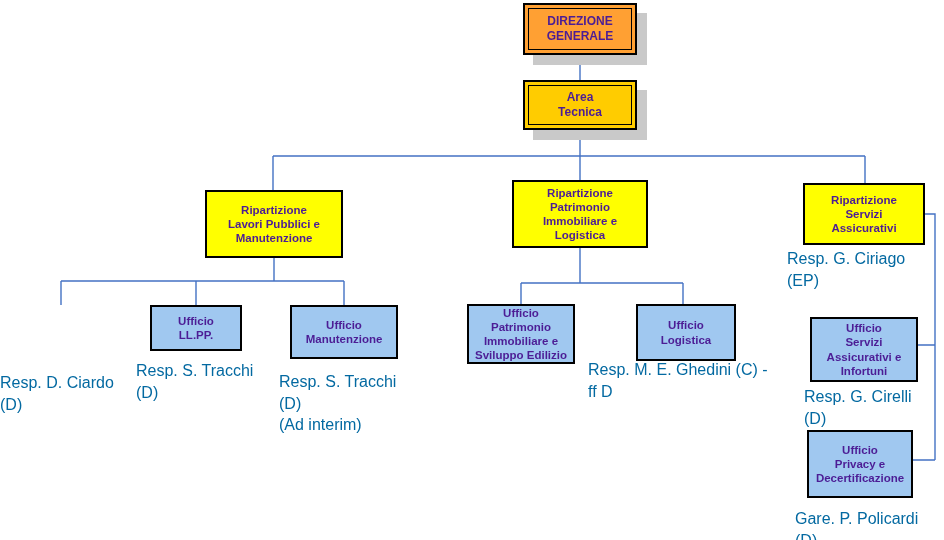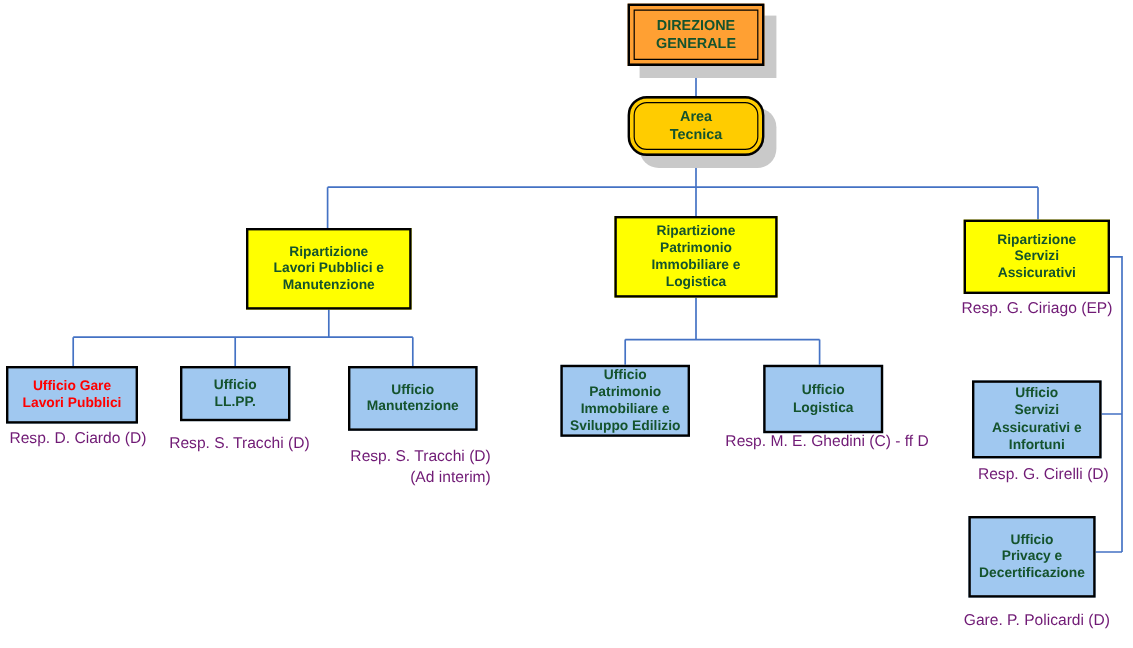"DIREZIONE" .node { color: #14532d -> #4c1d95 }
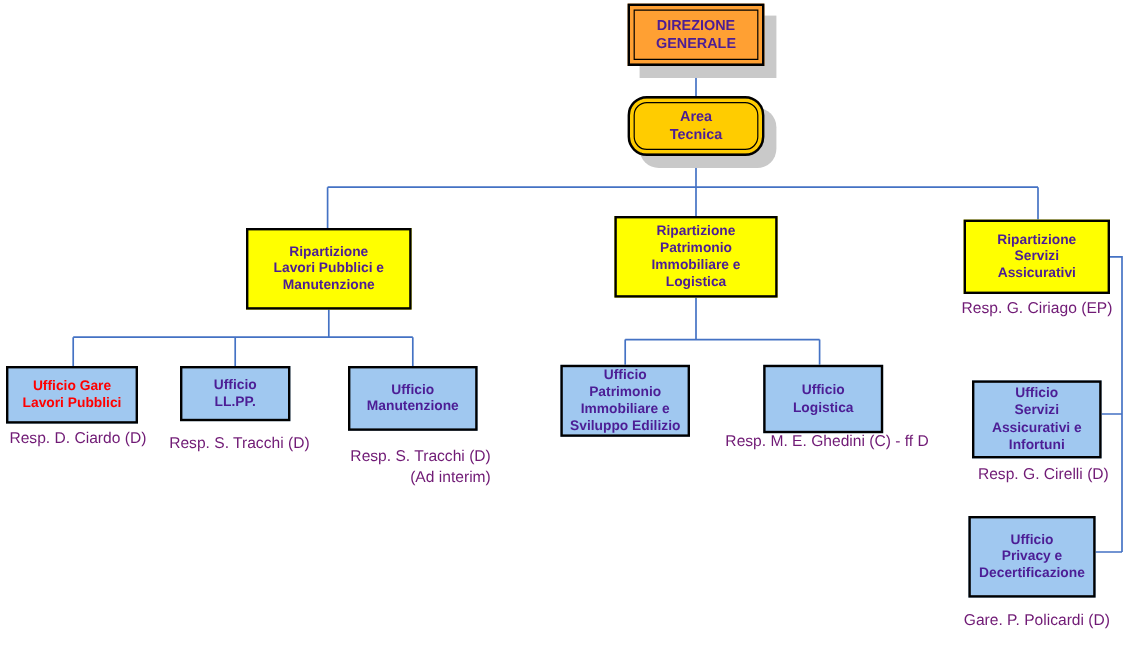"Area" .node.area { border-radius: 16px -> none }
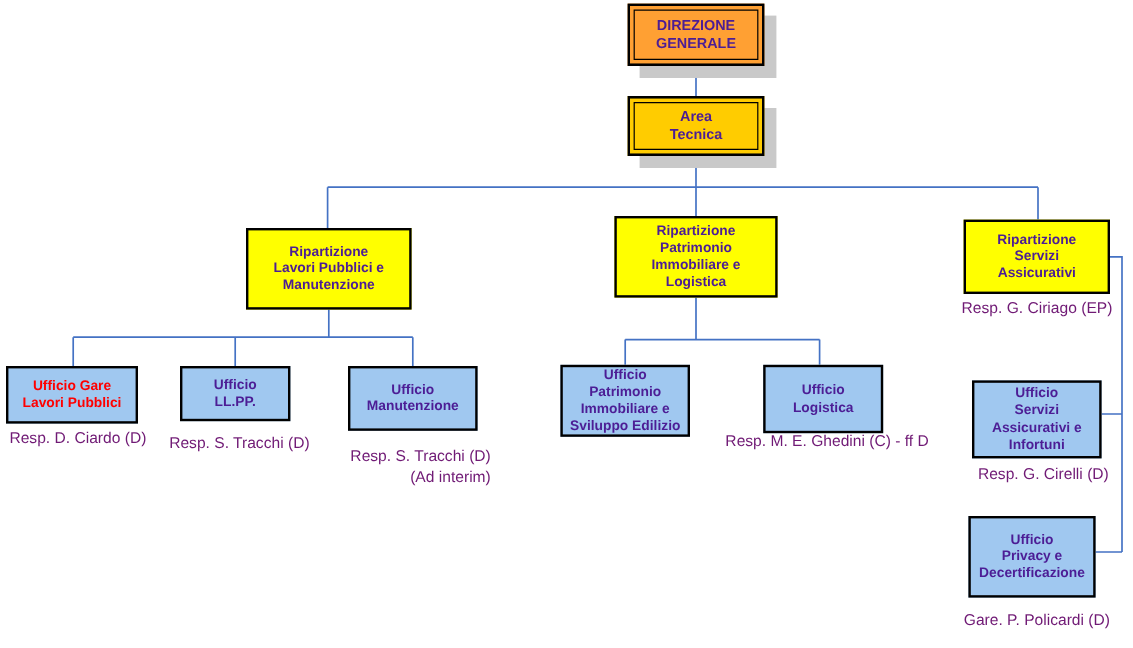"Resp. G. Ciriago (EP)" .resp { color: #701a75 -> #0369a1; font-size: 13px -> 16px; text-align: right -> left }
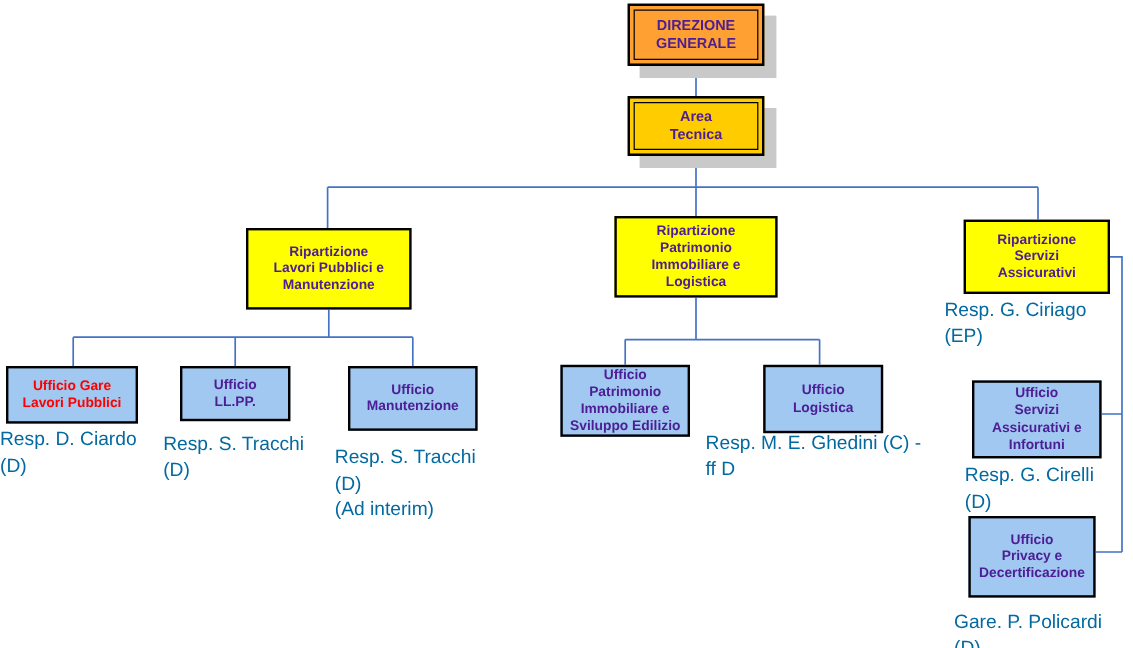"Ufficio Gare" div.node { html: <div>Ufficio Gare Lavori Pubblici</div> -> none }
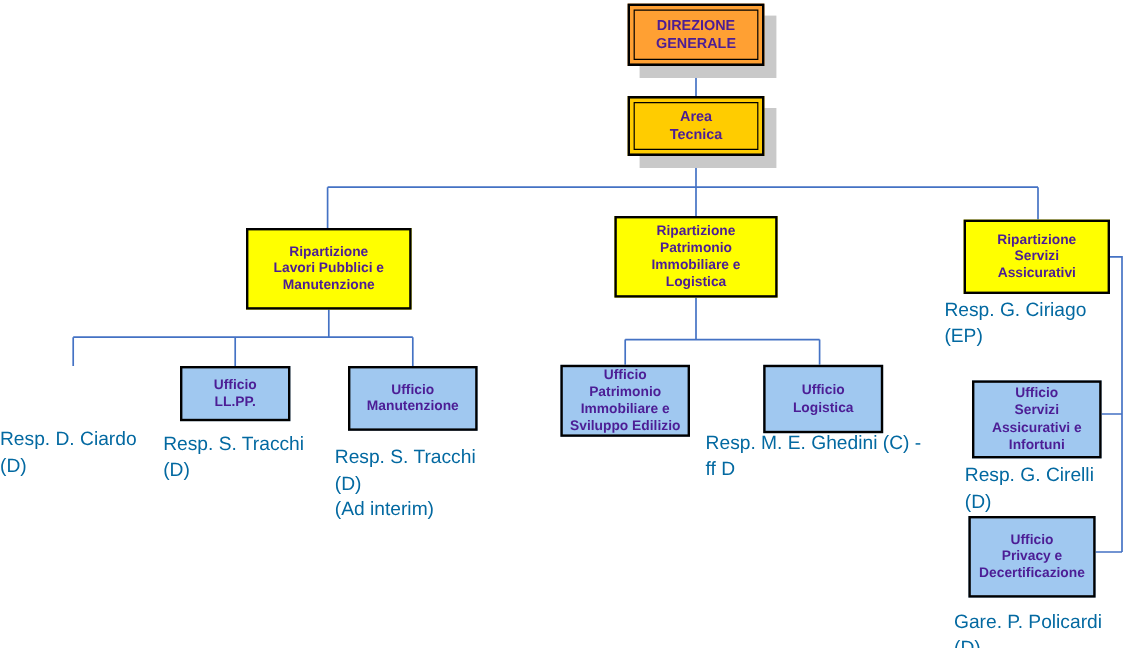"Resp. D. Ciardo (D)" .resp.ciardo { top: 356px -> 372px }
